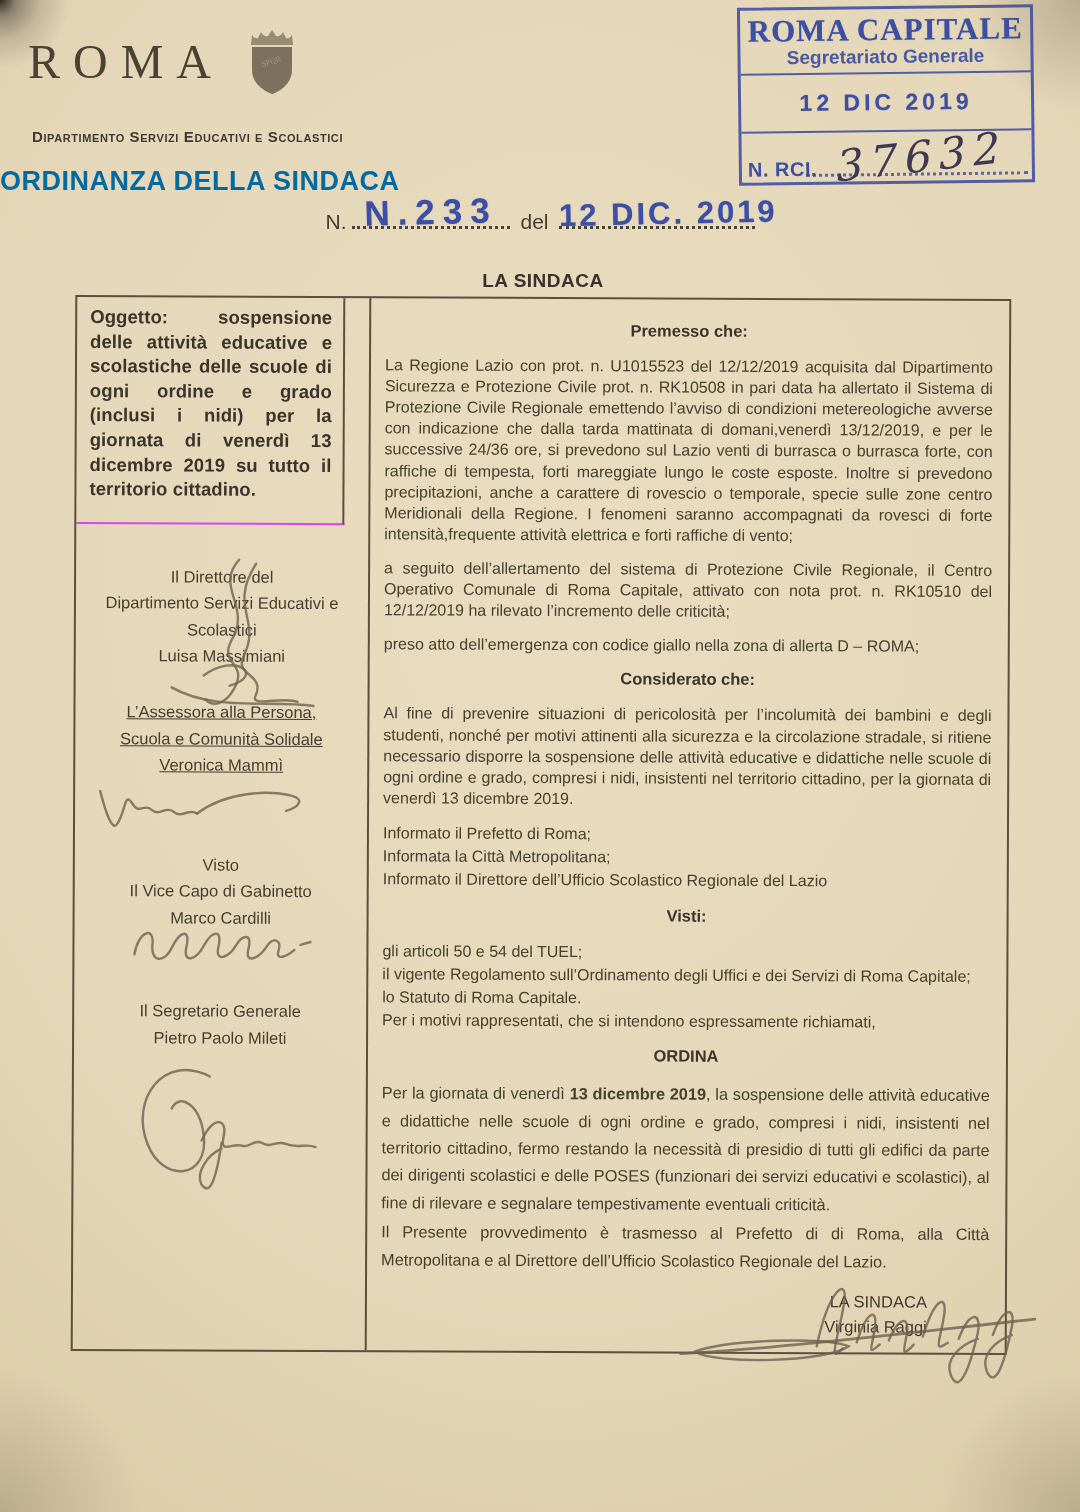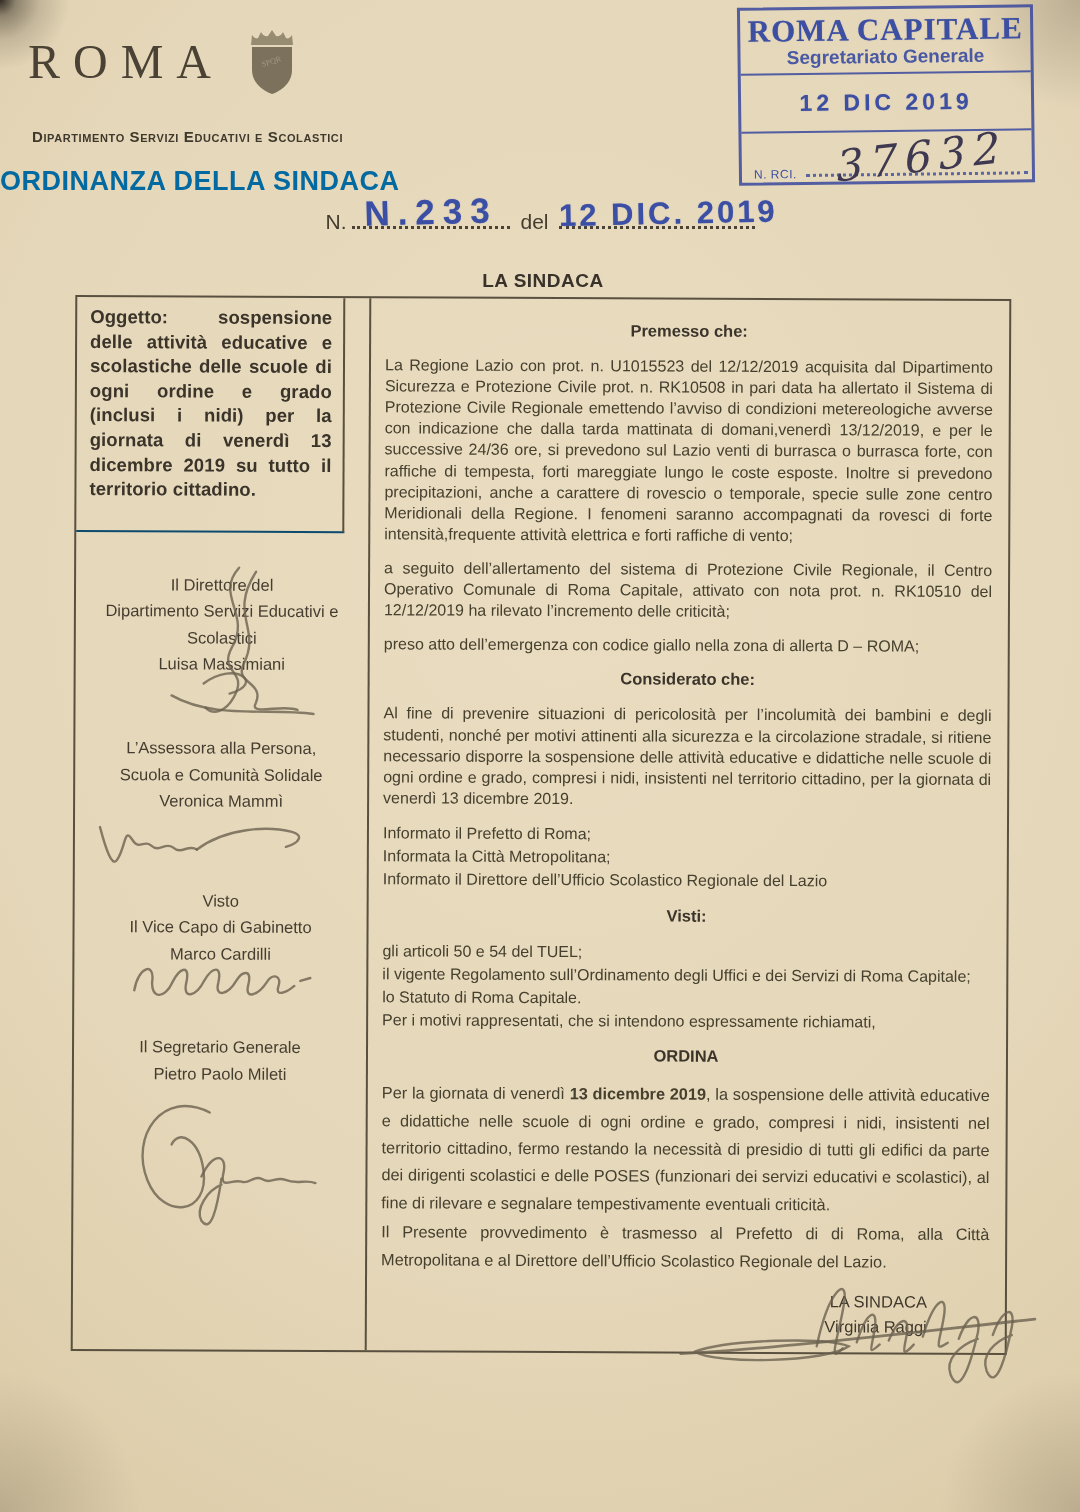"N. RCI." .stamp-nrc { font-size: 12px -> 20px; font-weight: normal -> bold; left: 12px -> 6px }
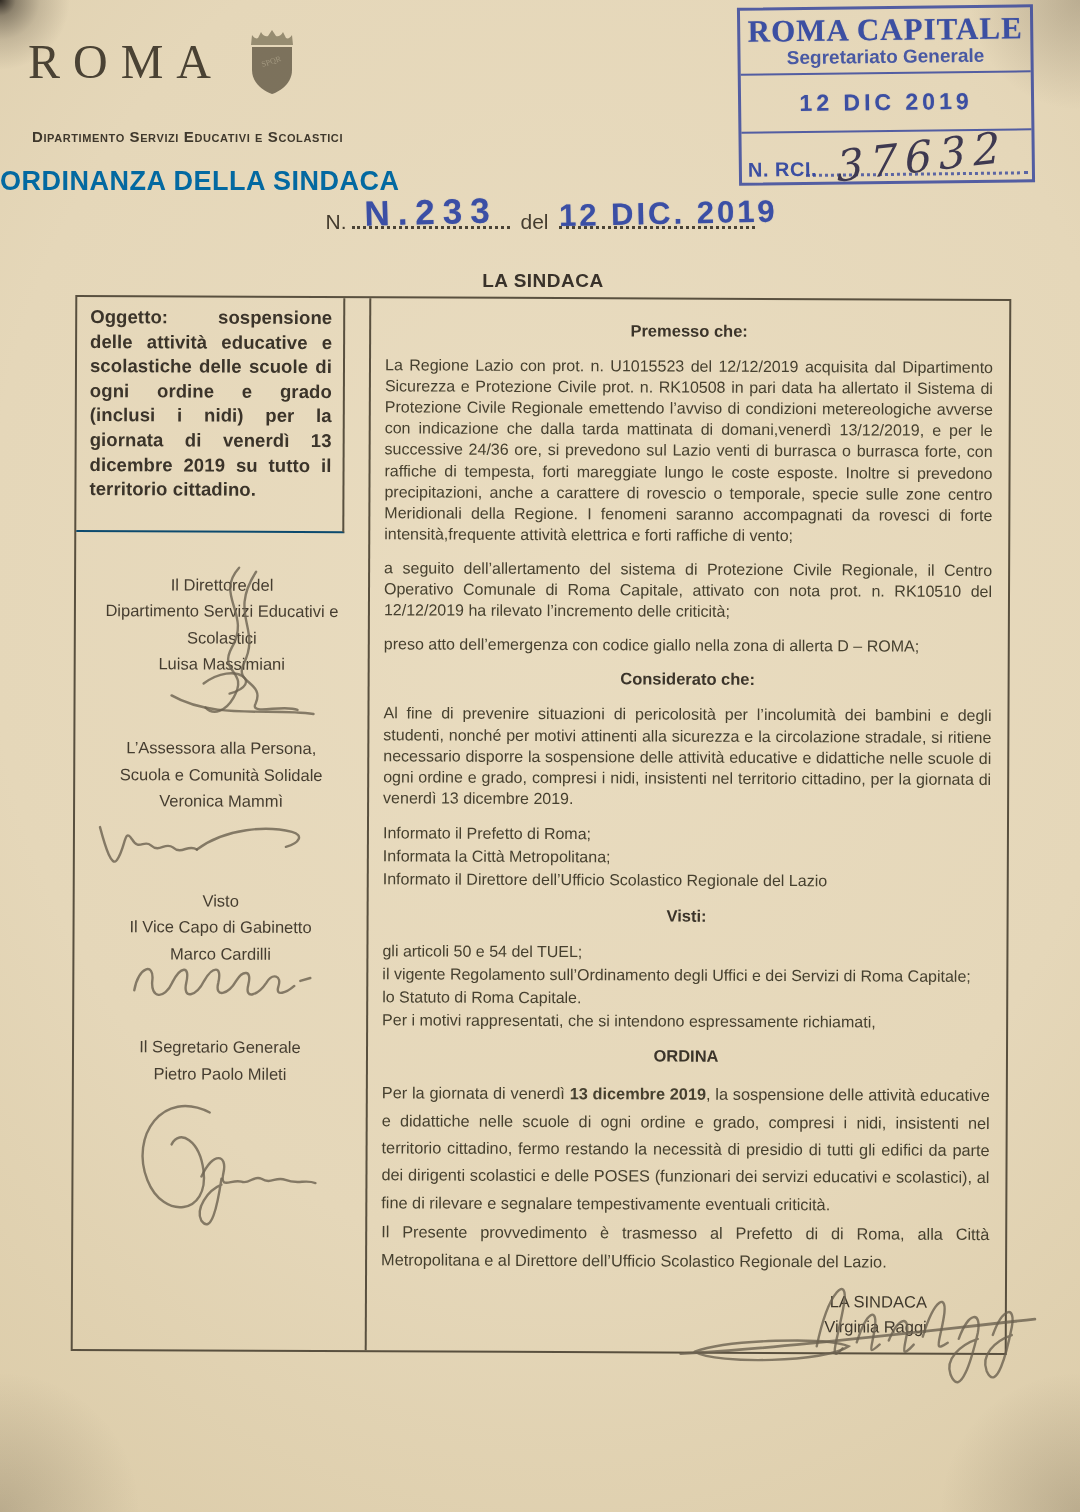"Oggetto: sospensione delle attività" .oggetto-box { border-bottom: 2px solid #0c4a6e -> 2px solid #d946ef; padding: 8px 11px 28px 13px -> 8px 11px 20px 13px }
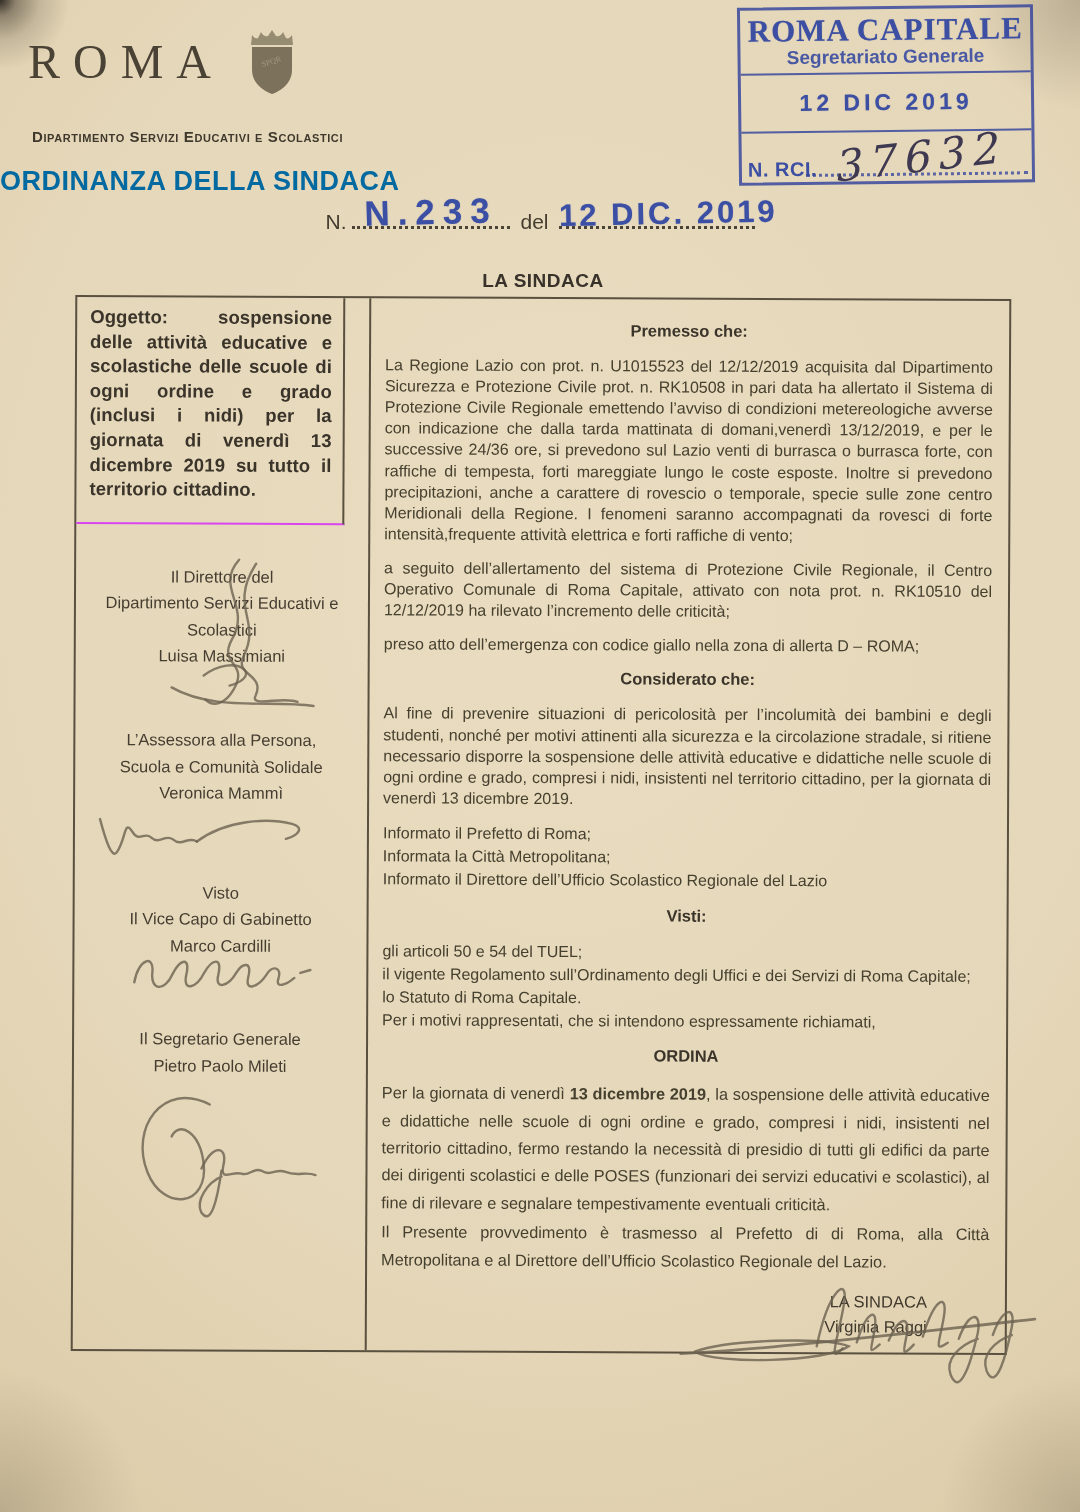"L’Assessora alla Persona," .s2 { margin-top: 58px -> 30px; text-decoration: none -> underline }
